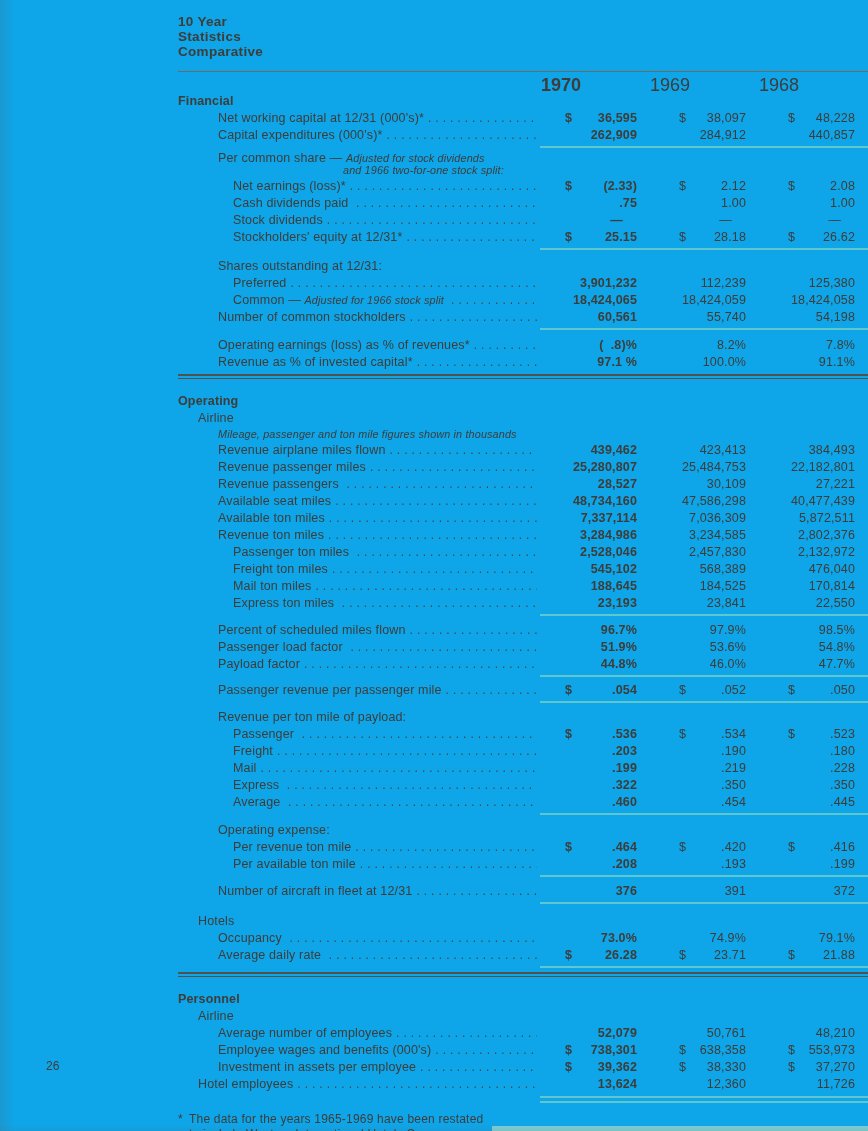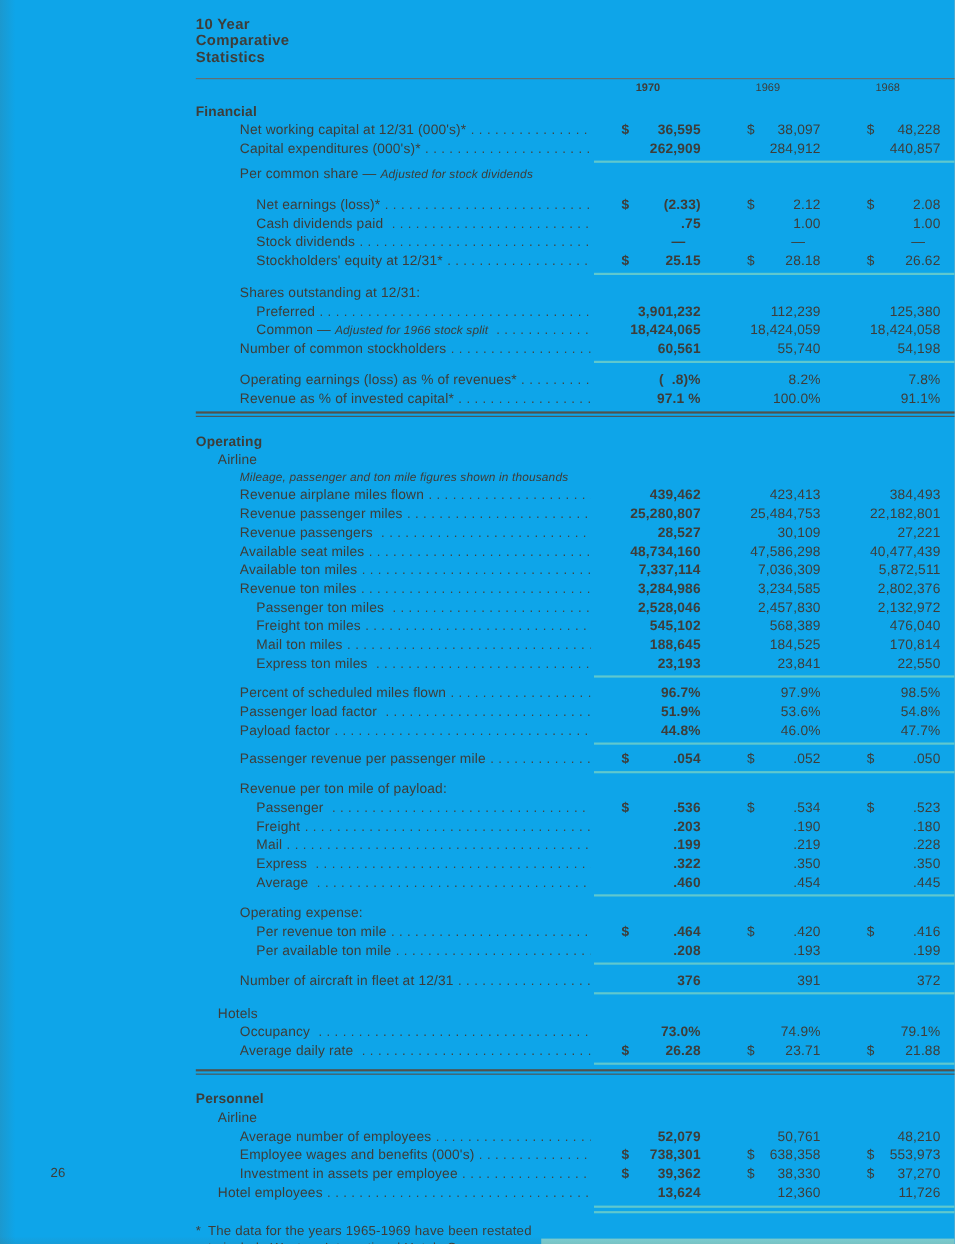"Comparative" div { order: before "Statistics" -> after "Statistics" }
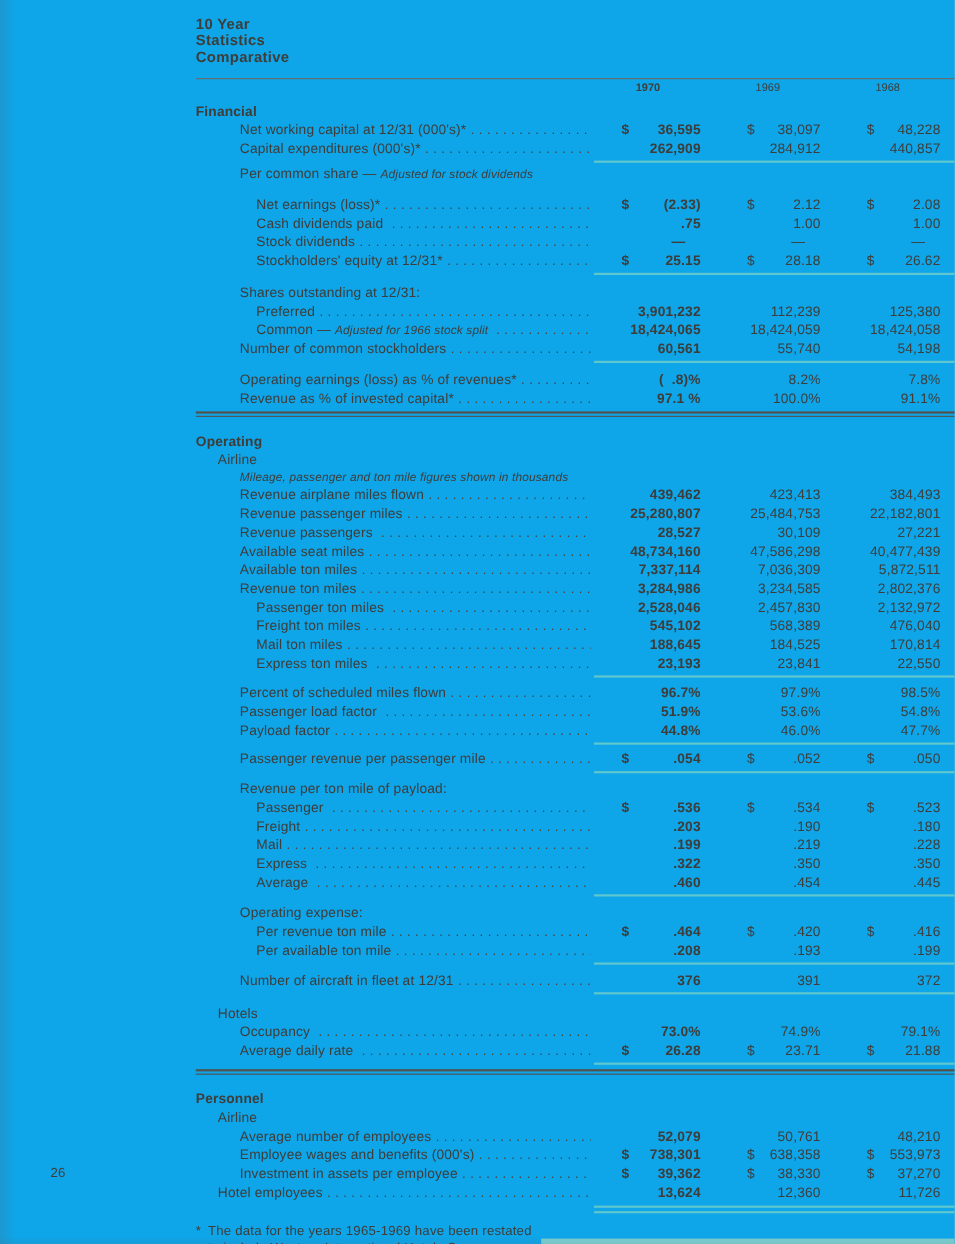"1970" .yearhdr .ycell { font-size: 10px -> 18px; text-align: center -> left }
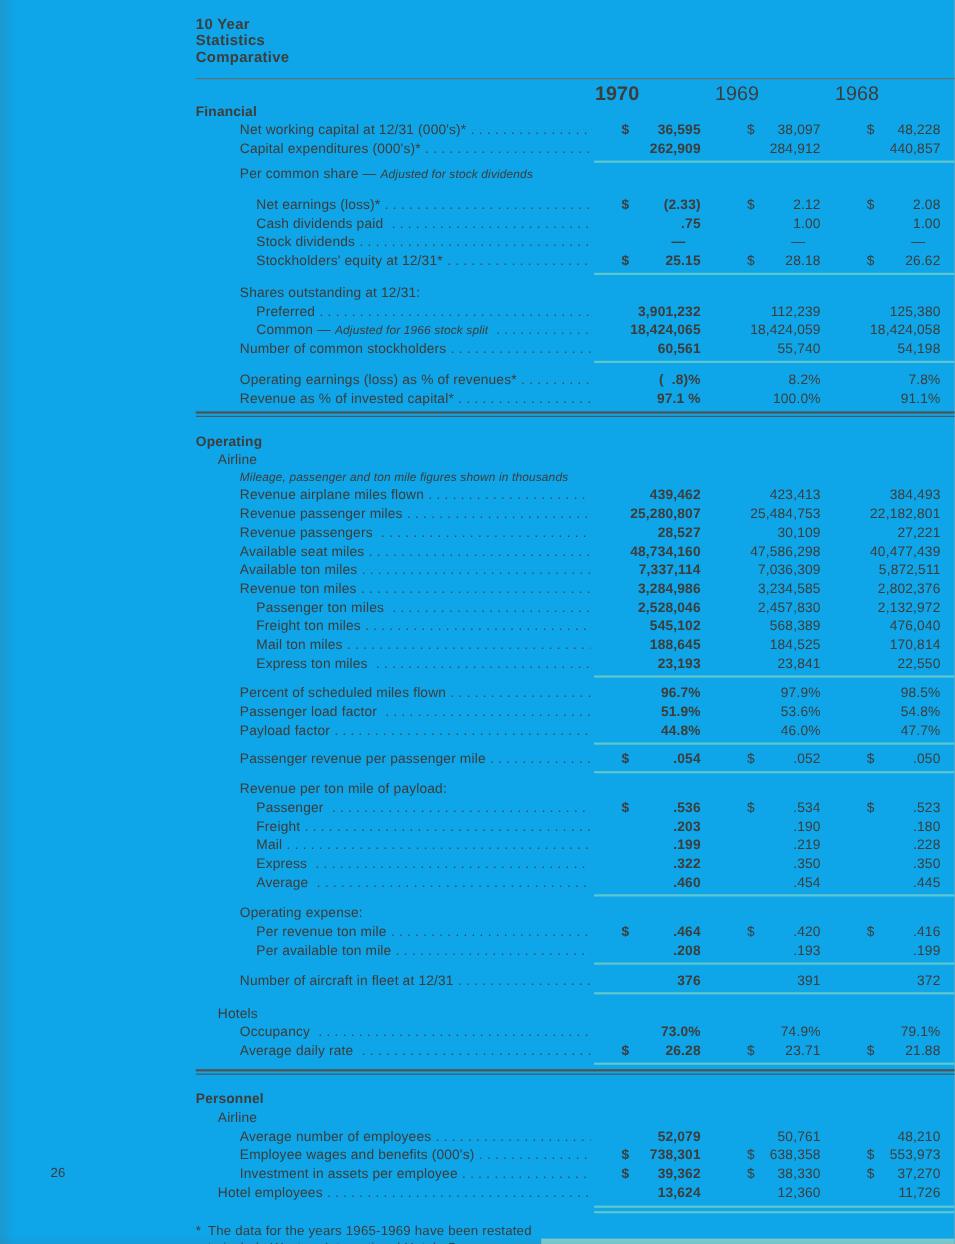"and 1966 two-for-one stock split:" div.it2 { html: none -> <div>and 1966 two-for-one stock split:</div> }
